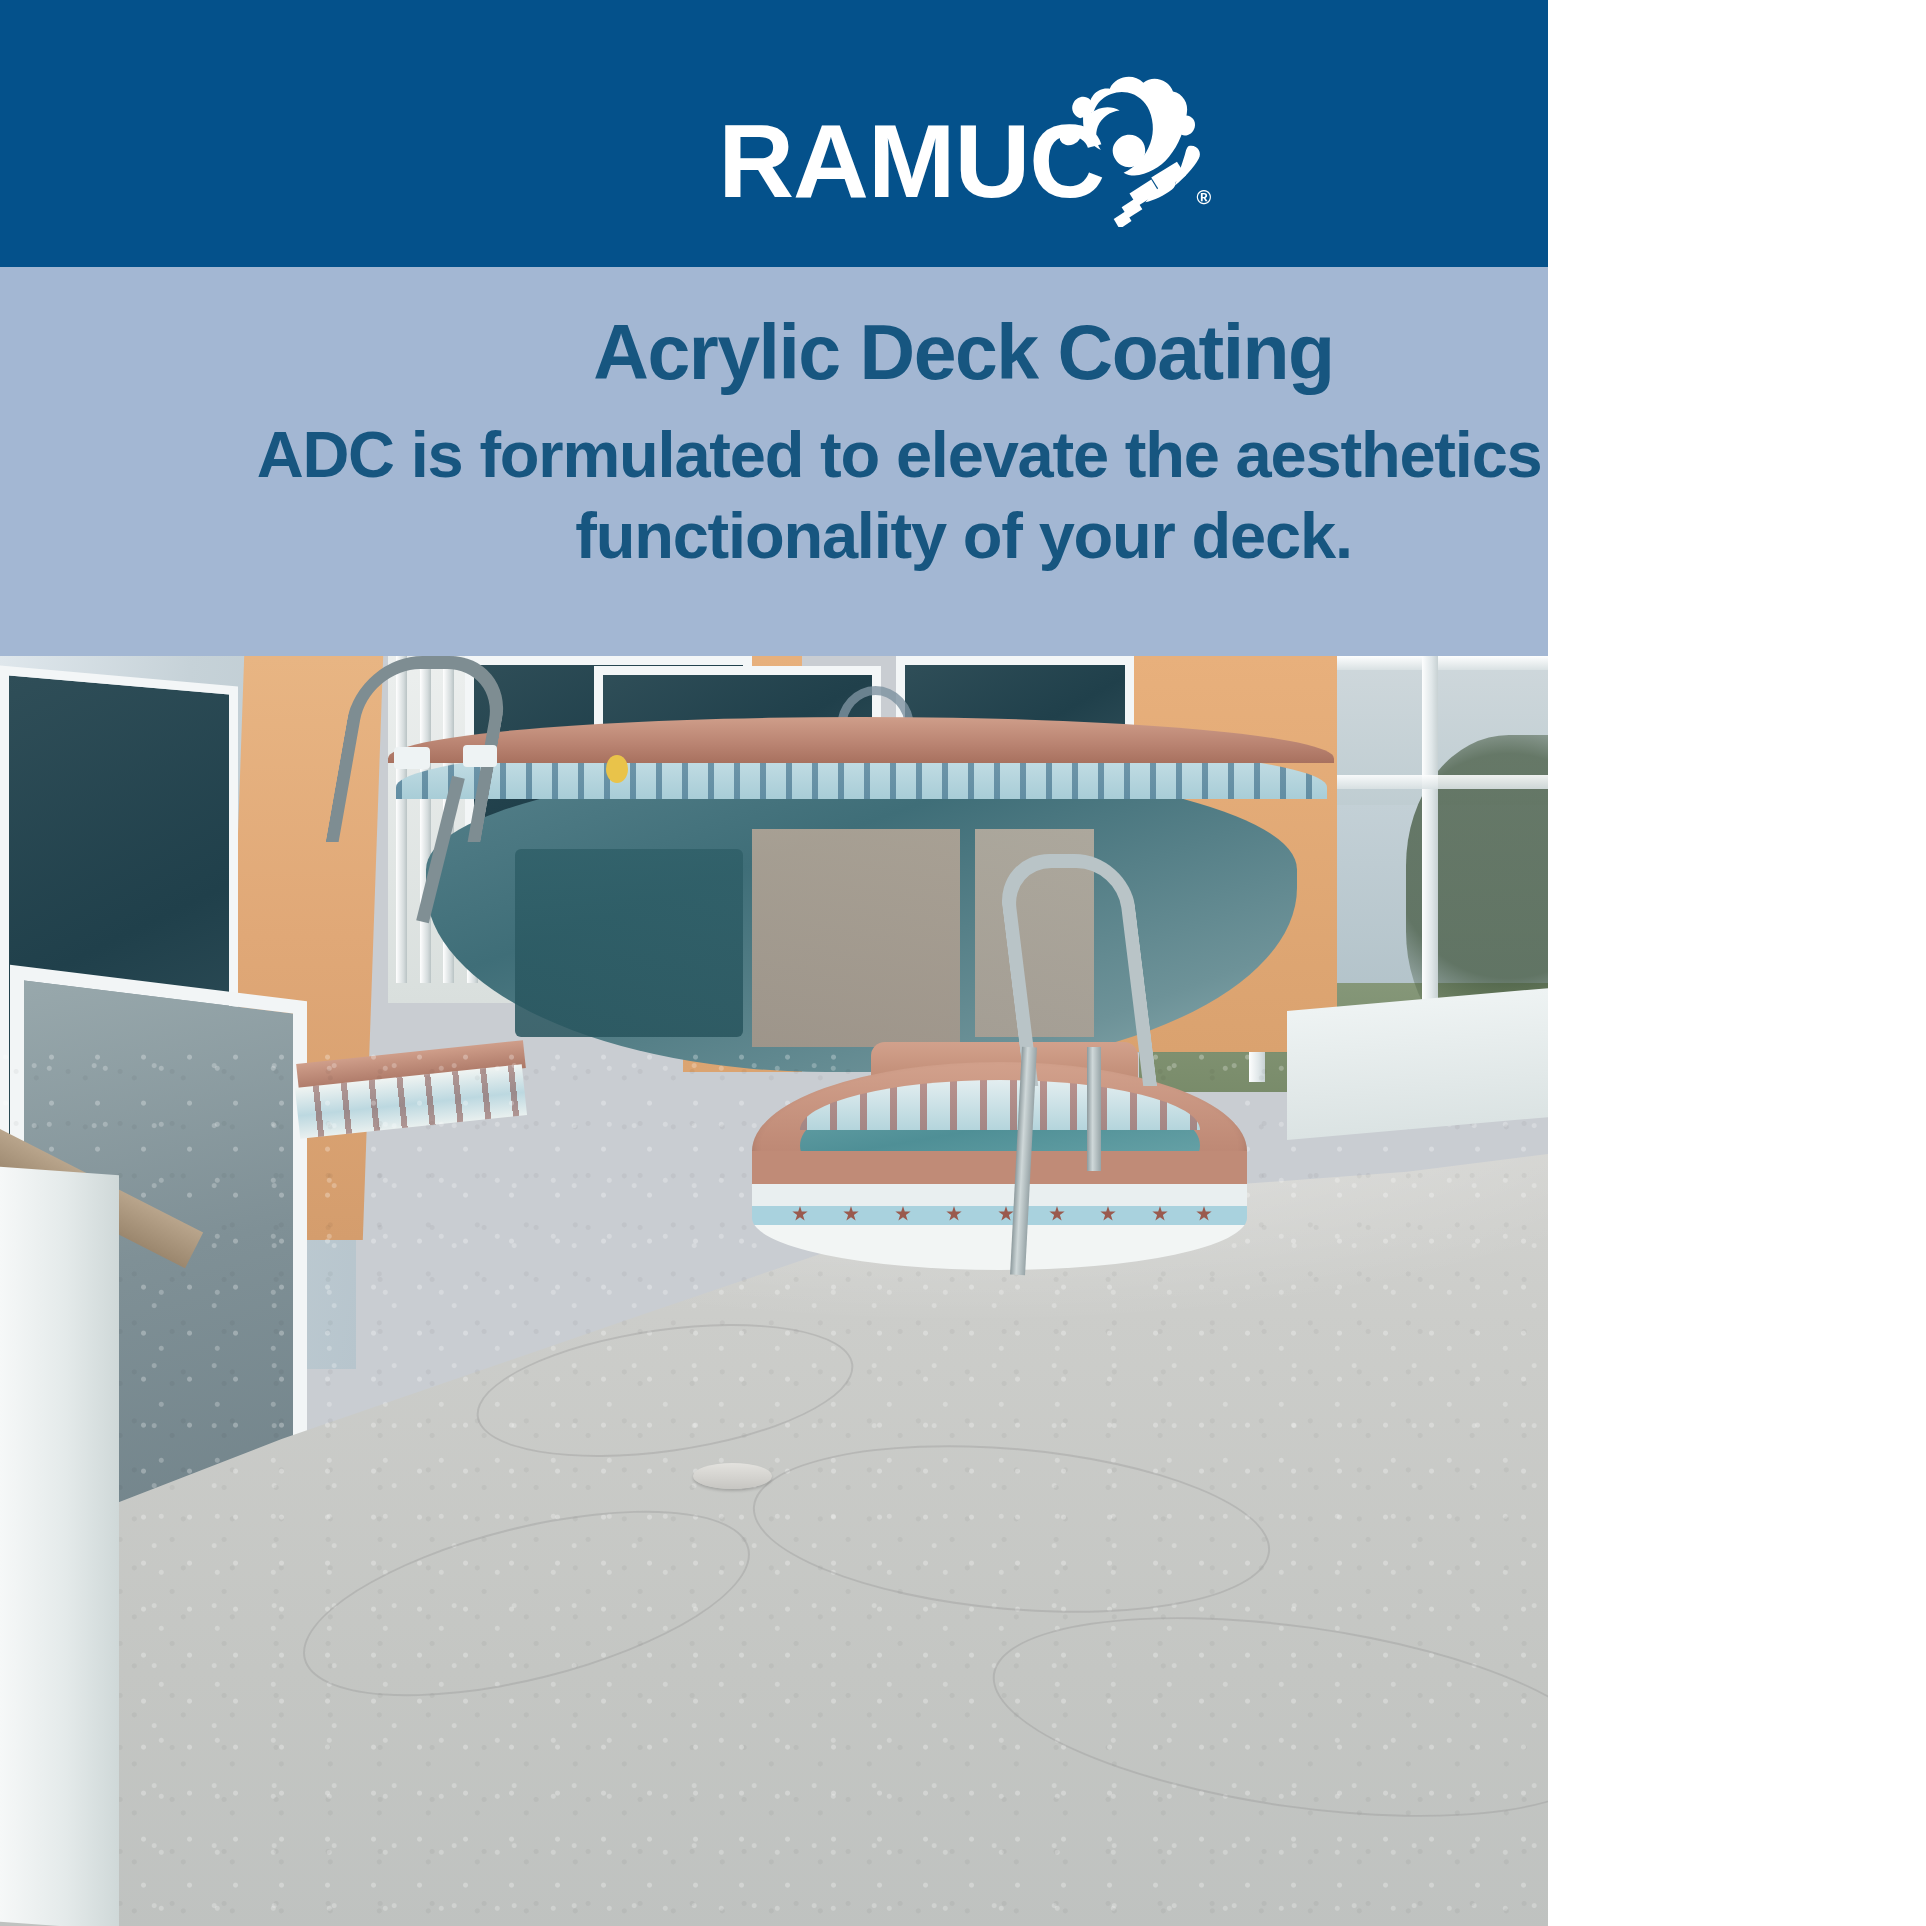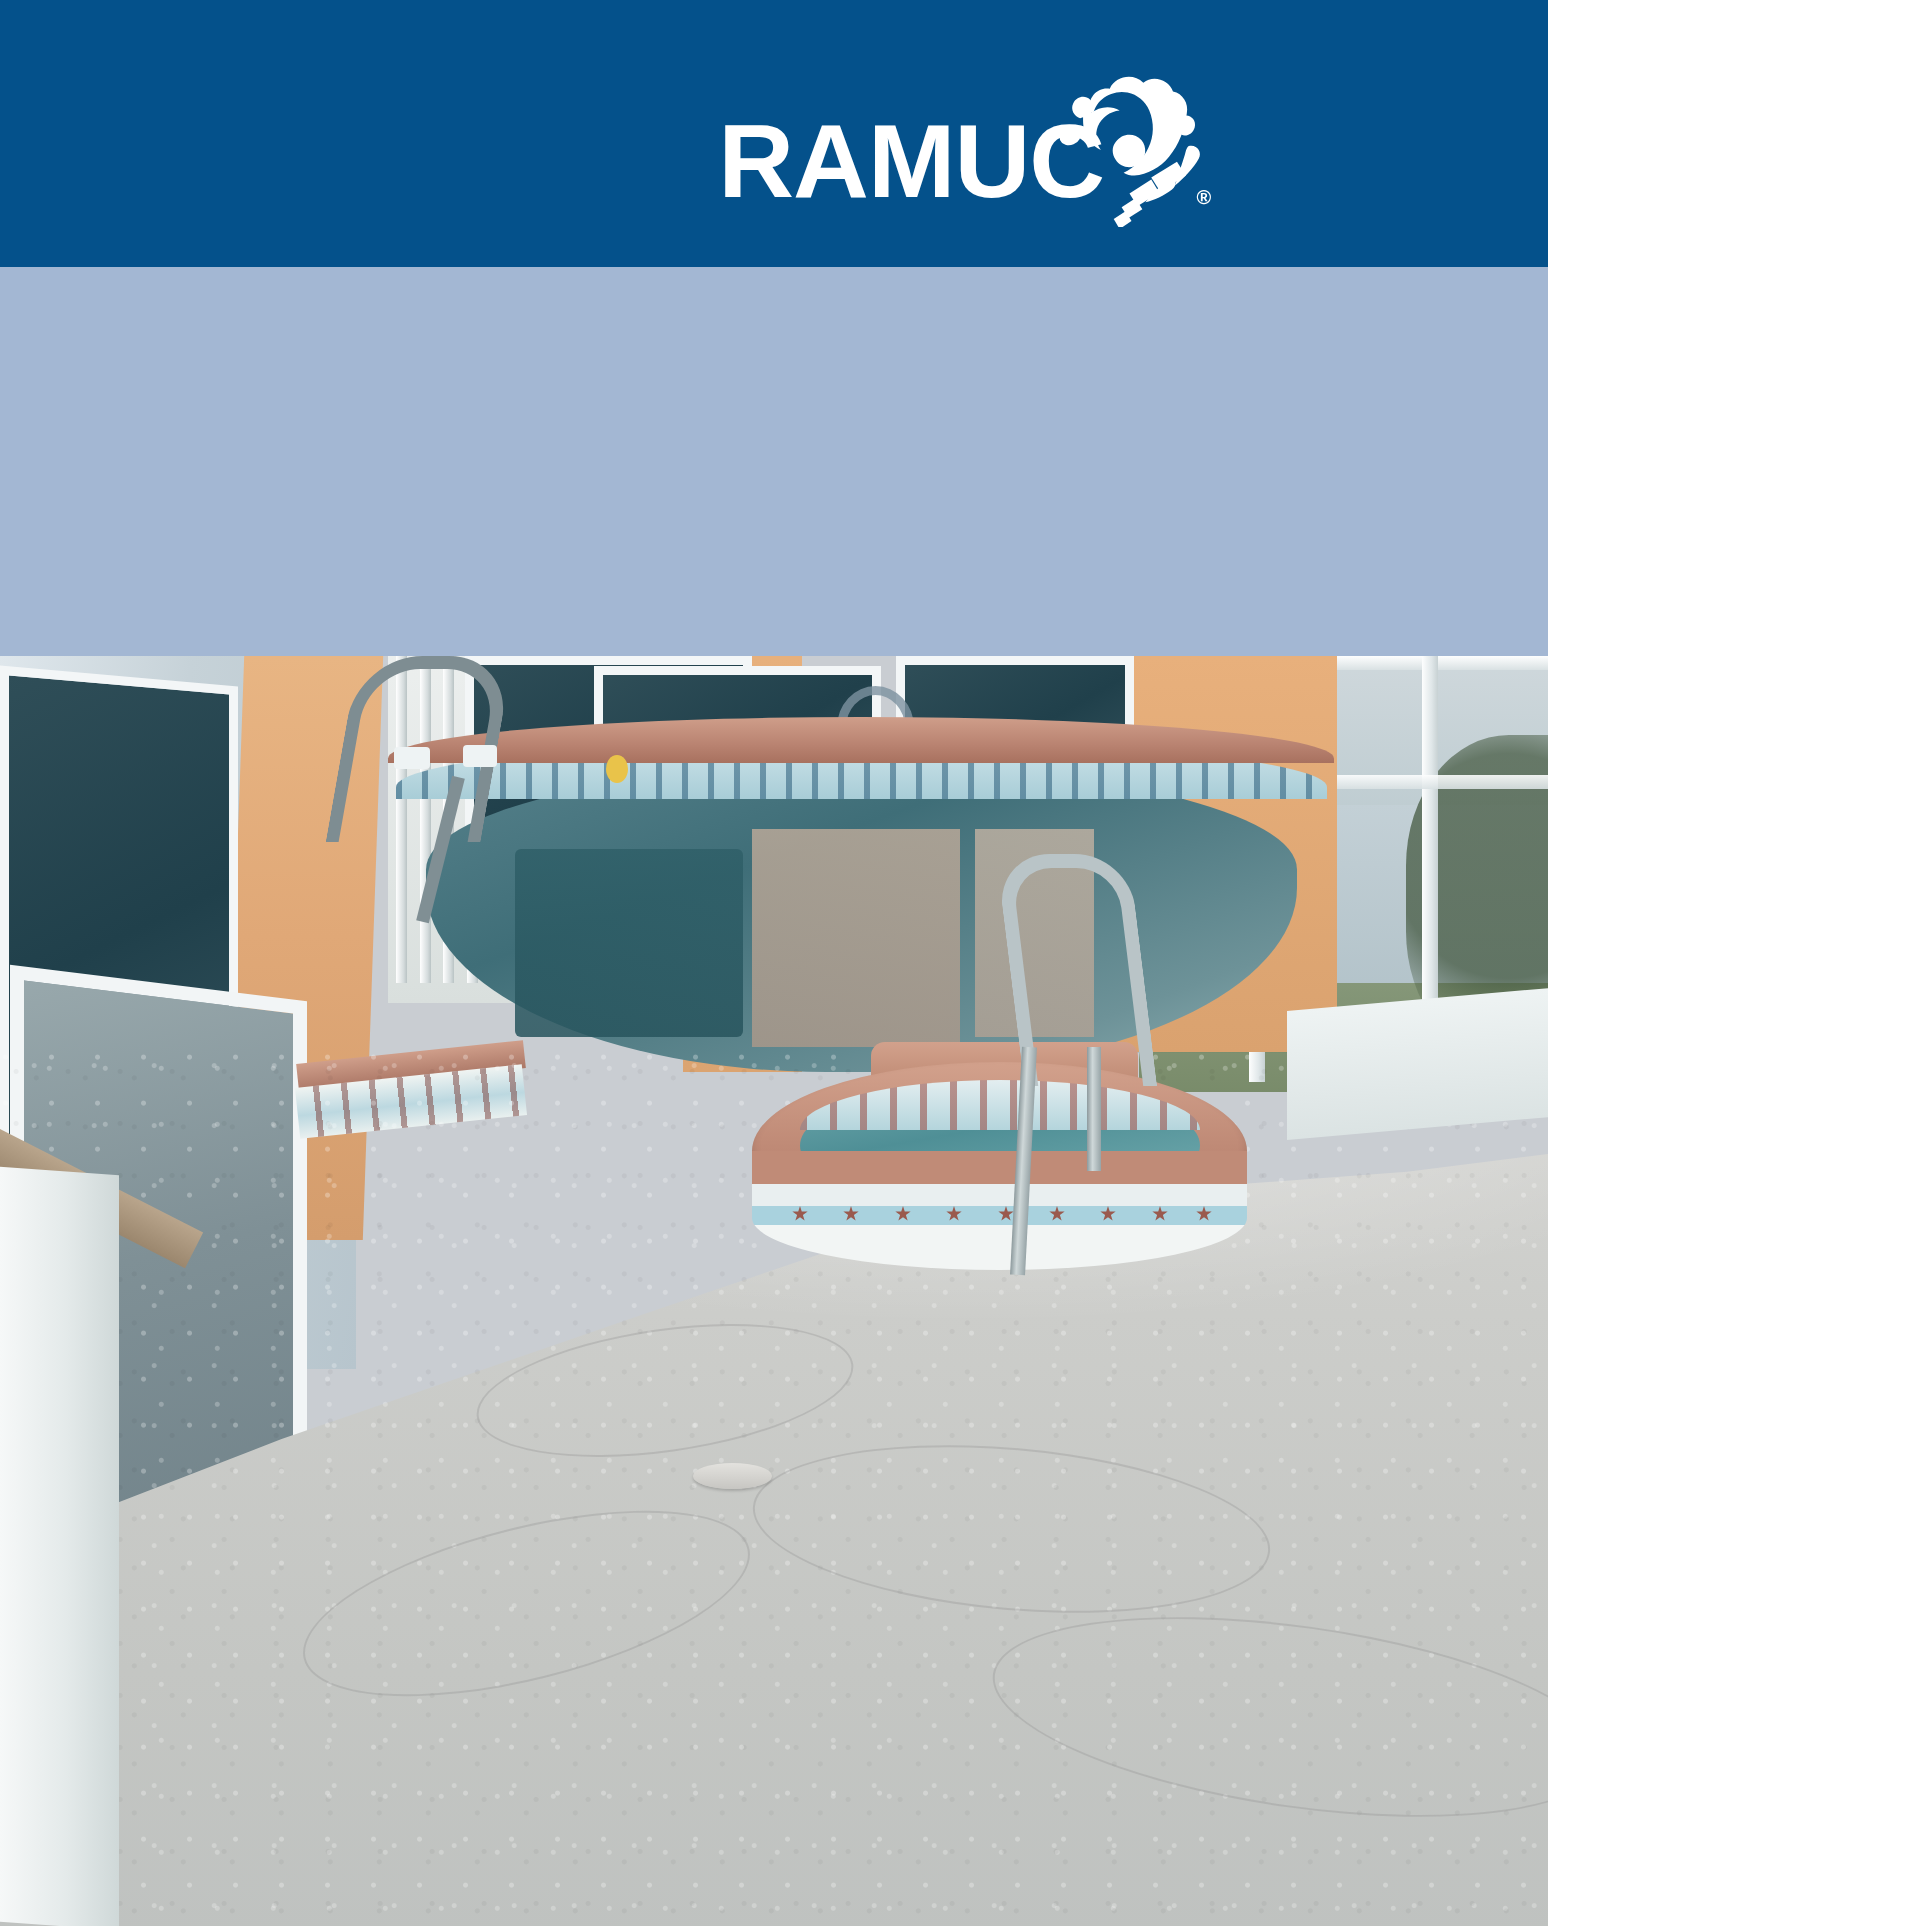"Acrylic Deck Coating" div.title-band { html: none -> <div> <h1>Acrylic Deck Coating</h1> <p>ADC is formulated to elevate the aesthetics and functionality of your deck.</p> </div> }
